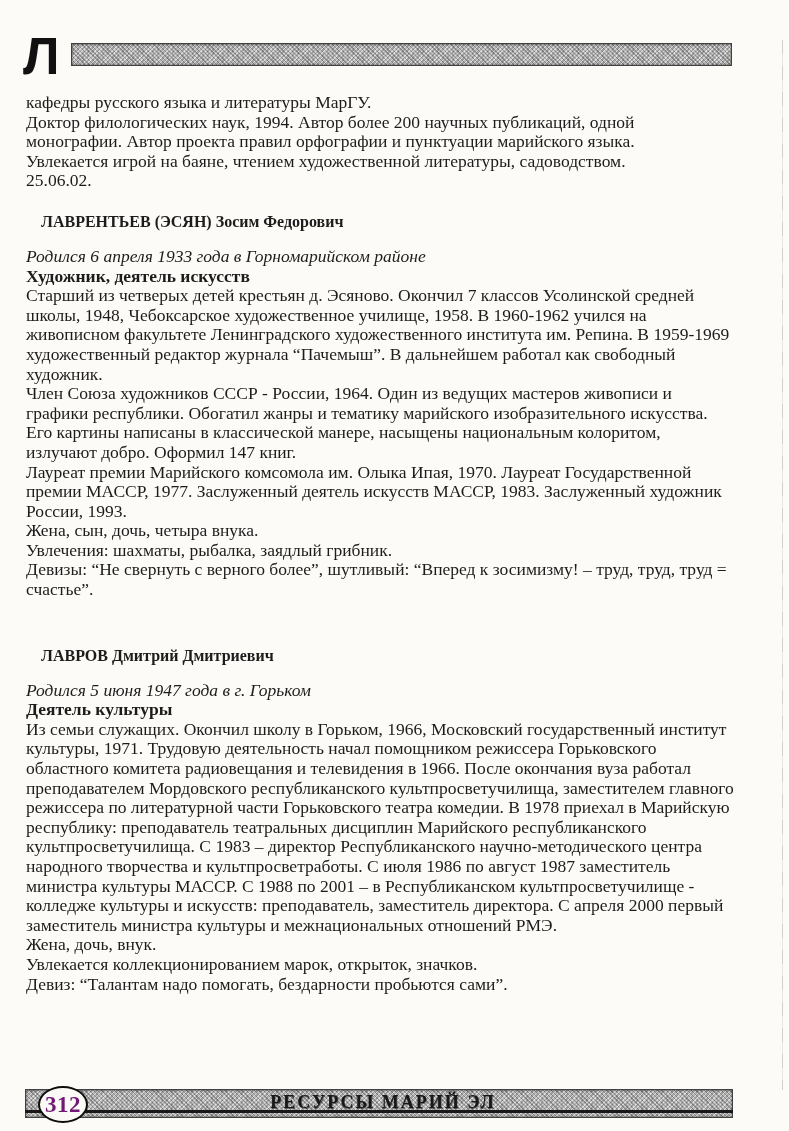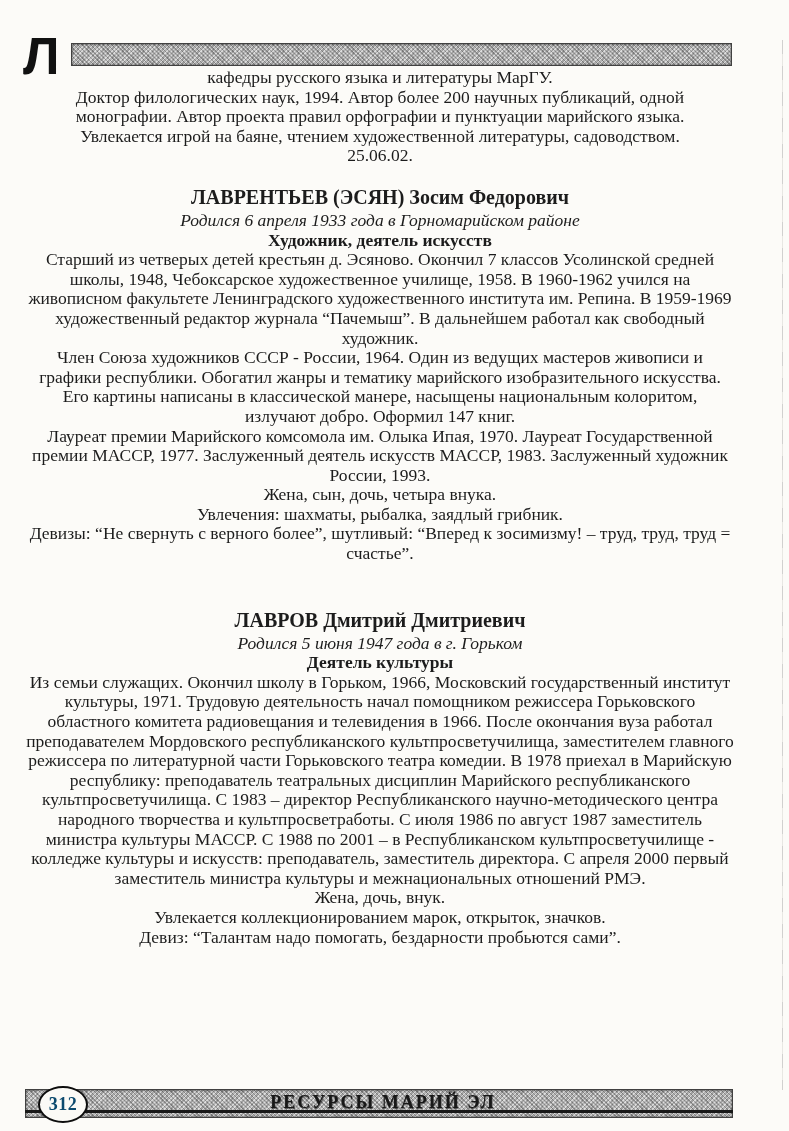"кафедры русского языка и литературы" .content { text-align: center -> none; top: 68px -> 93px }
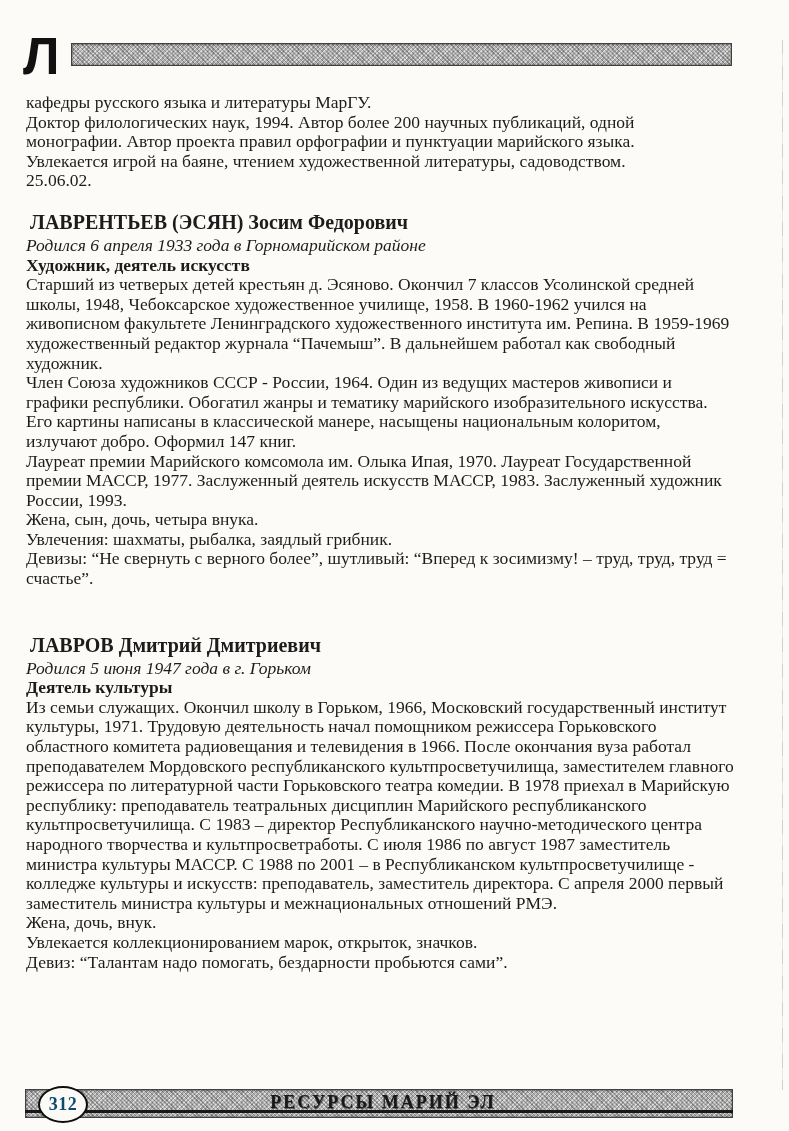"ЛАВРЕНТЬЕВ (ЭСЯН) Зосим Федорович" .entry-name { font-size: 20px -> 16px; margin: 4px -> 15px }
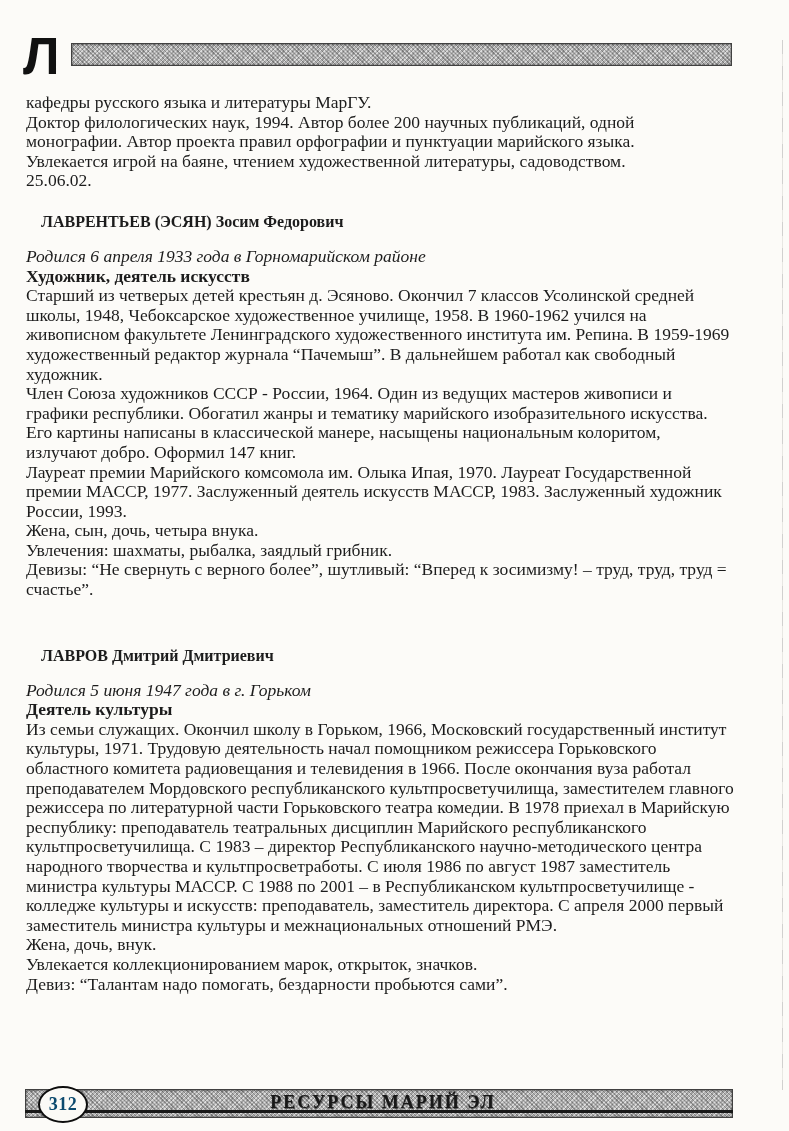"312" .page-number-badge span { color: #0c4a6e -> #701a75; font-size: 18px -> 23px }
